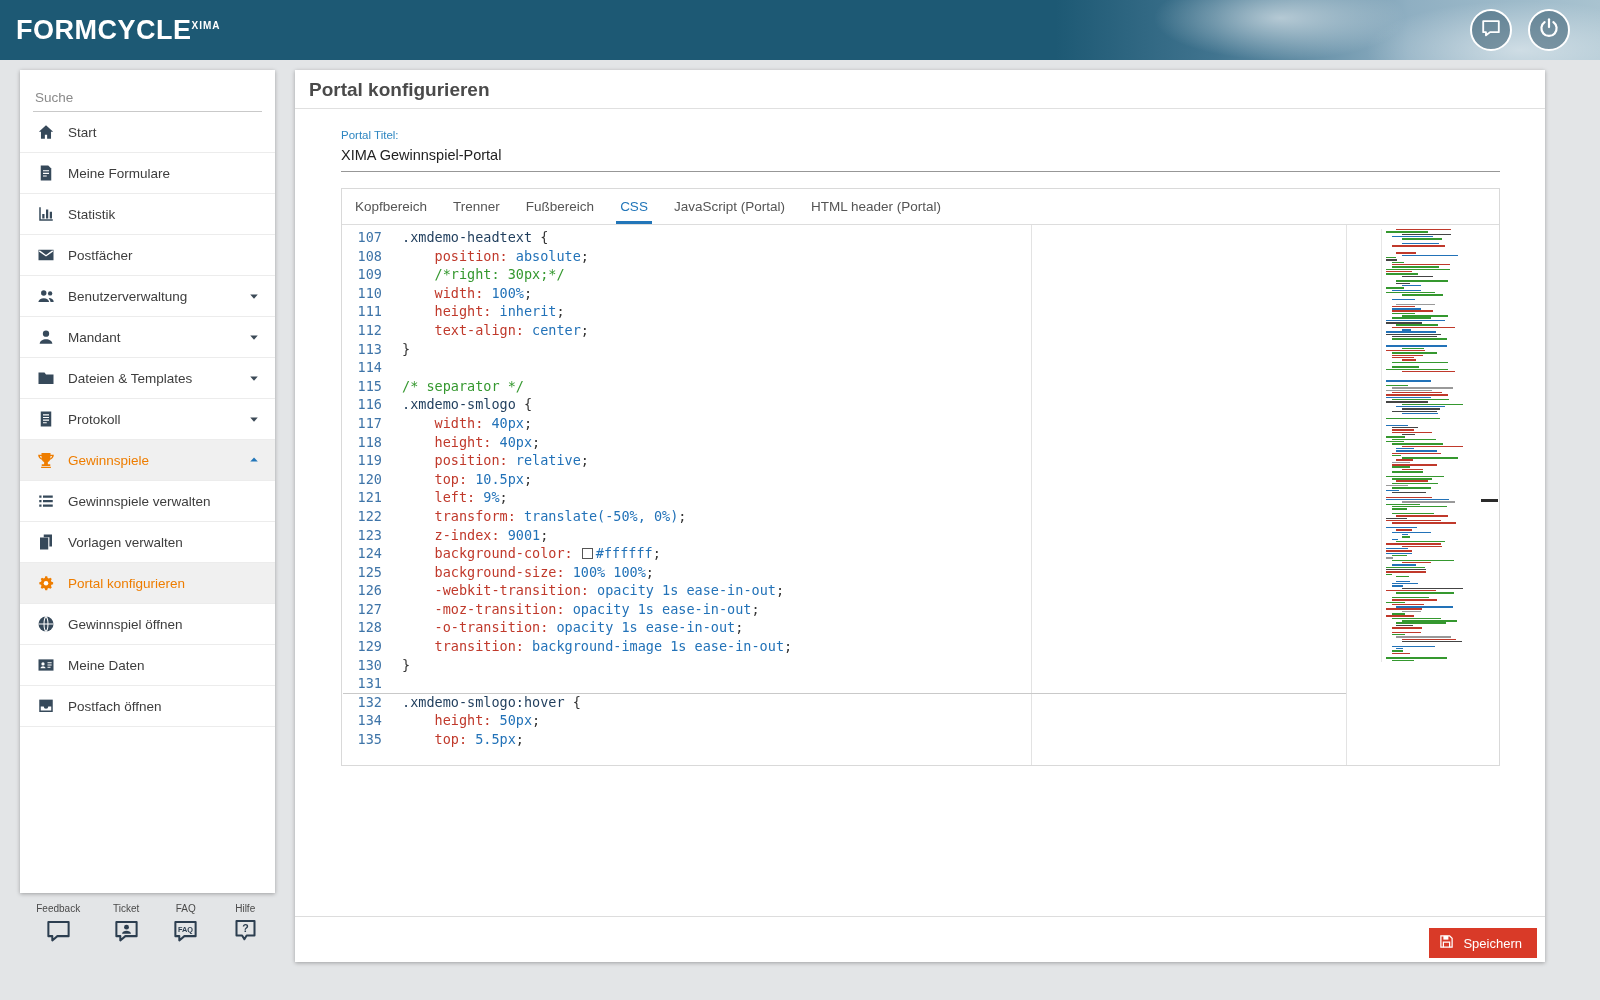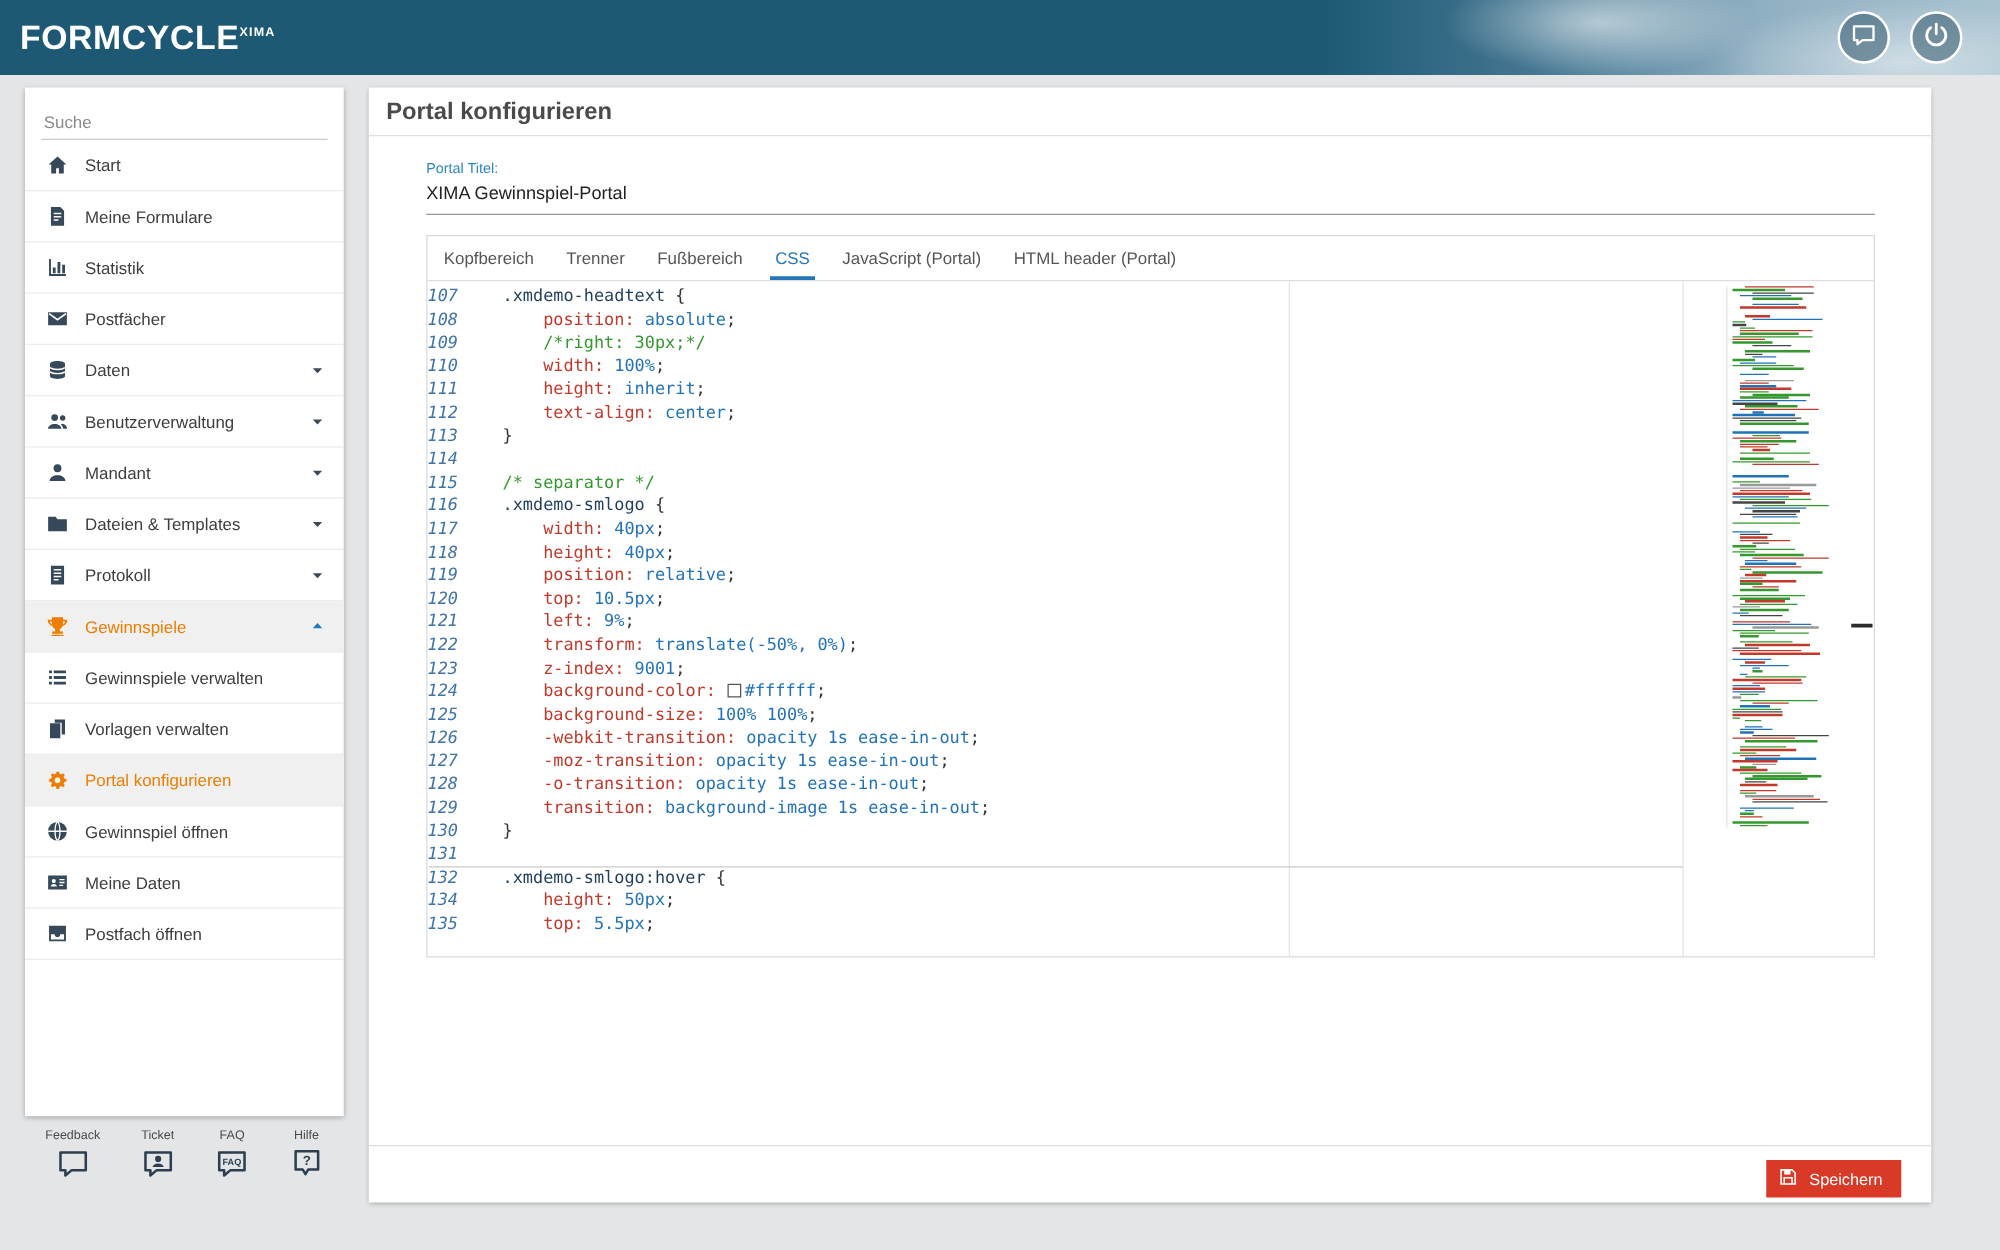"107" .ln { font-style: italic -> none; text-align: none -> right }
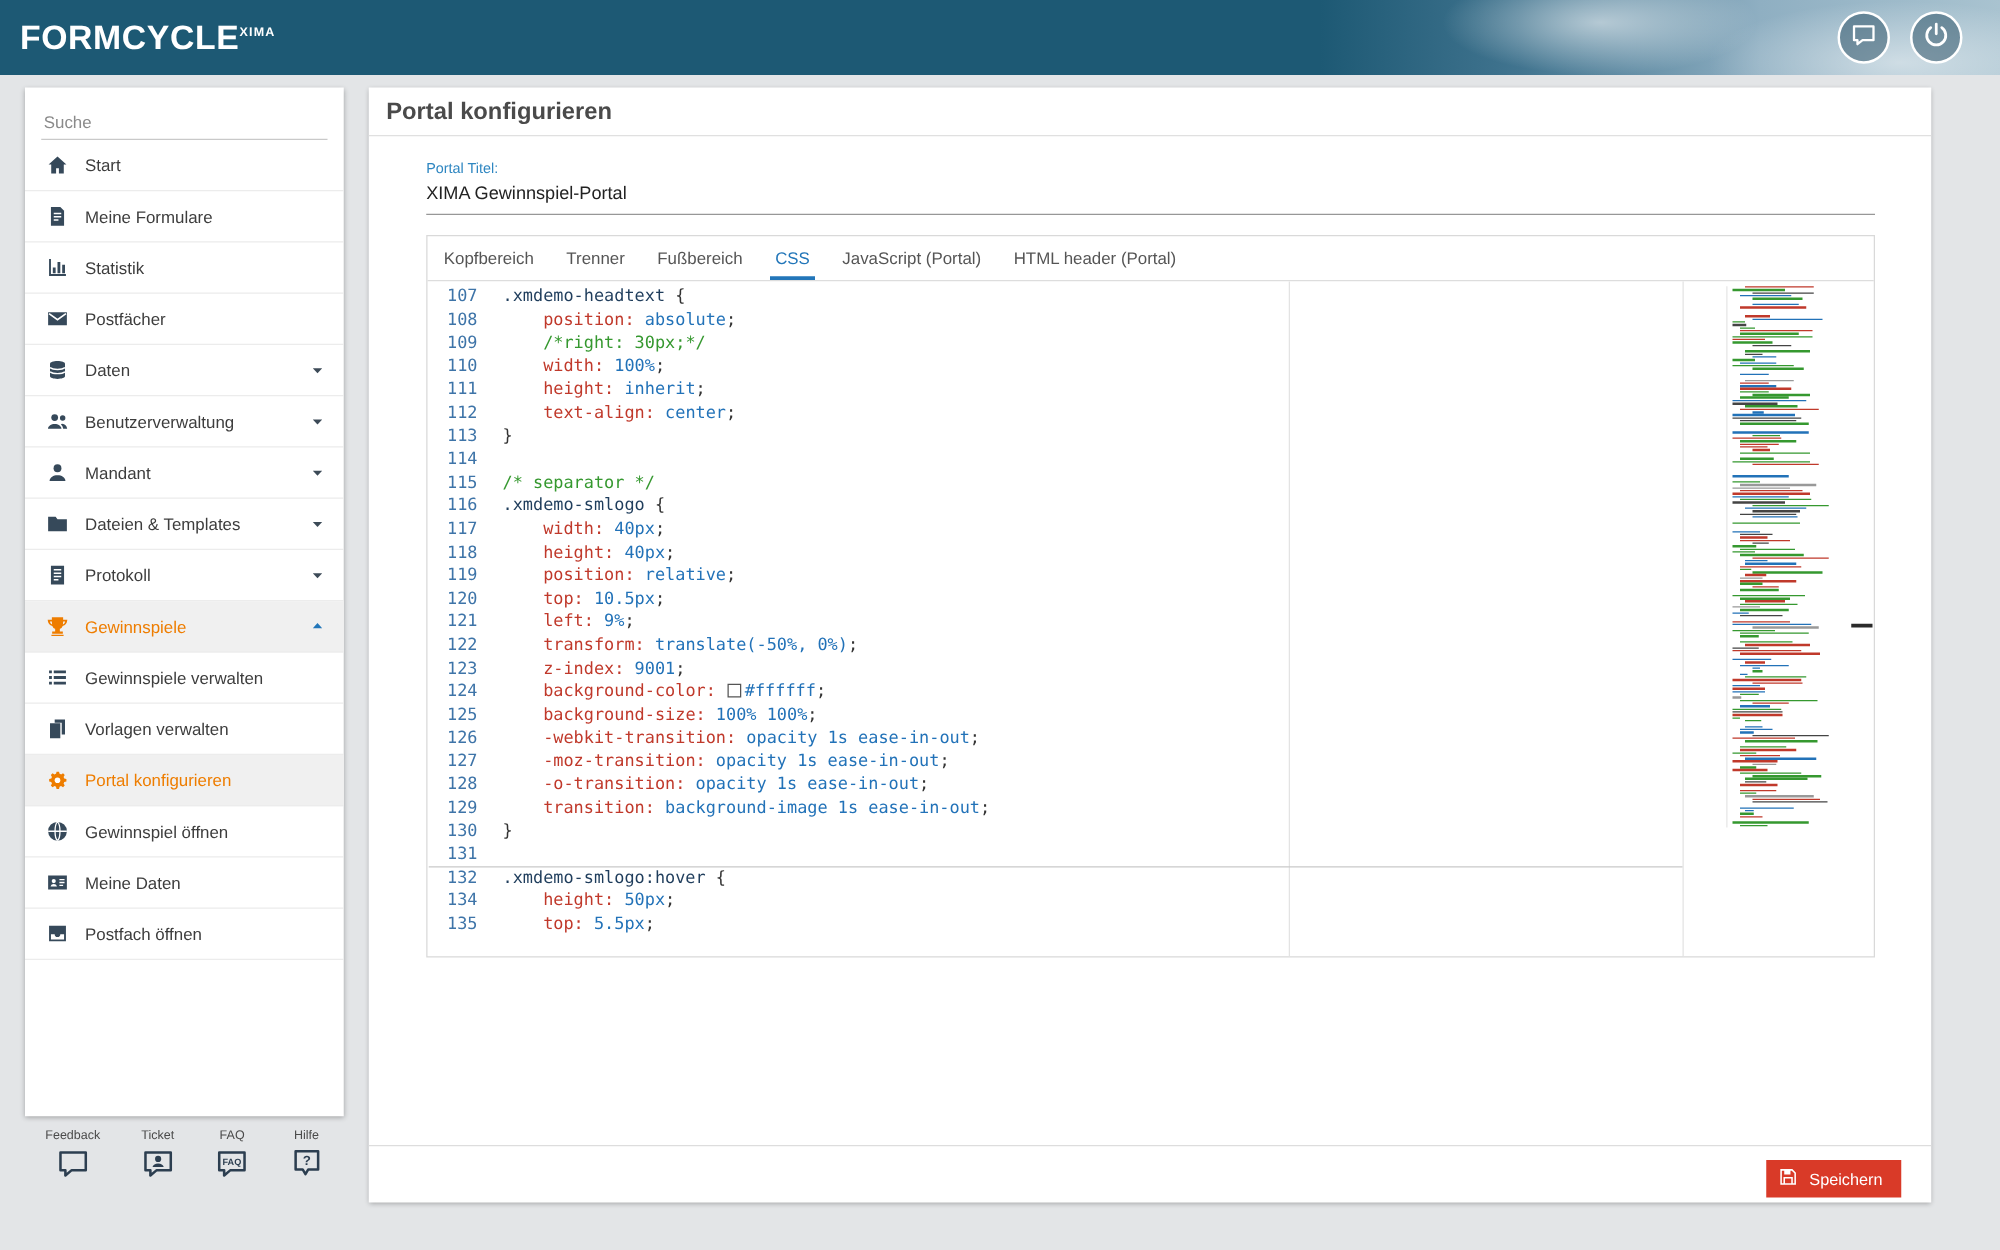"Daten" div.menu-item { html: <div> <span> <svg> <path></path> <path></path> </svg> </span> <span>Daten</span> <span><svg> <path></path> </svg></span> </div> -> none }
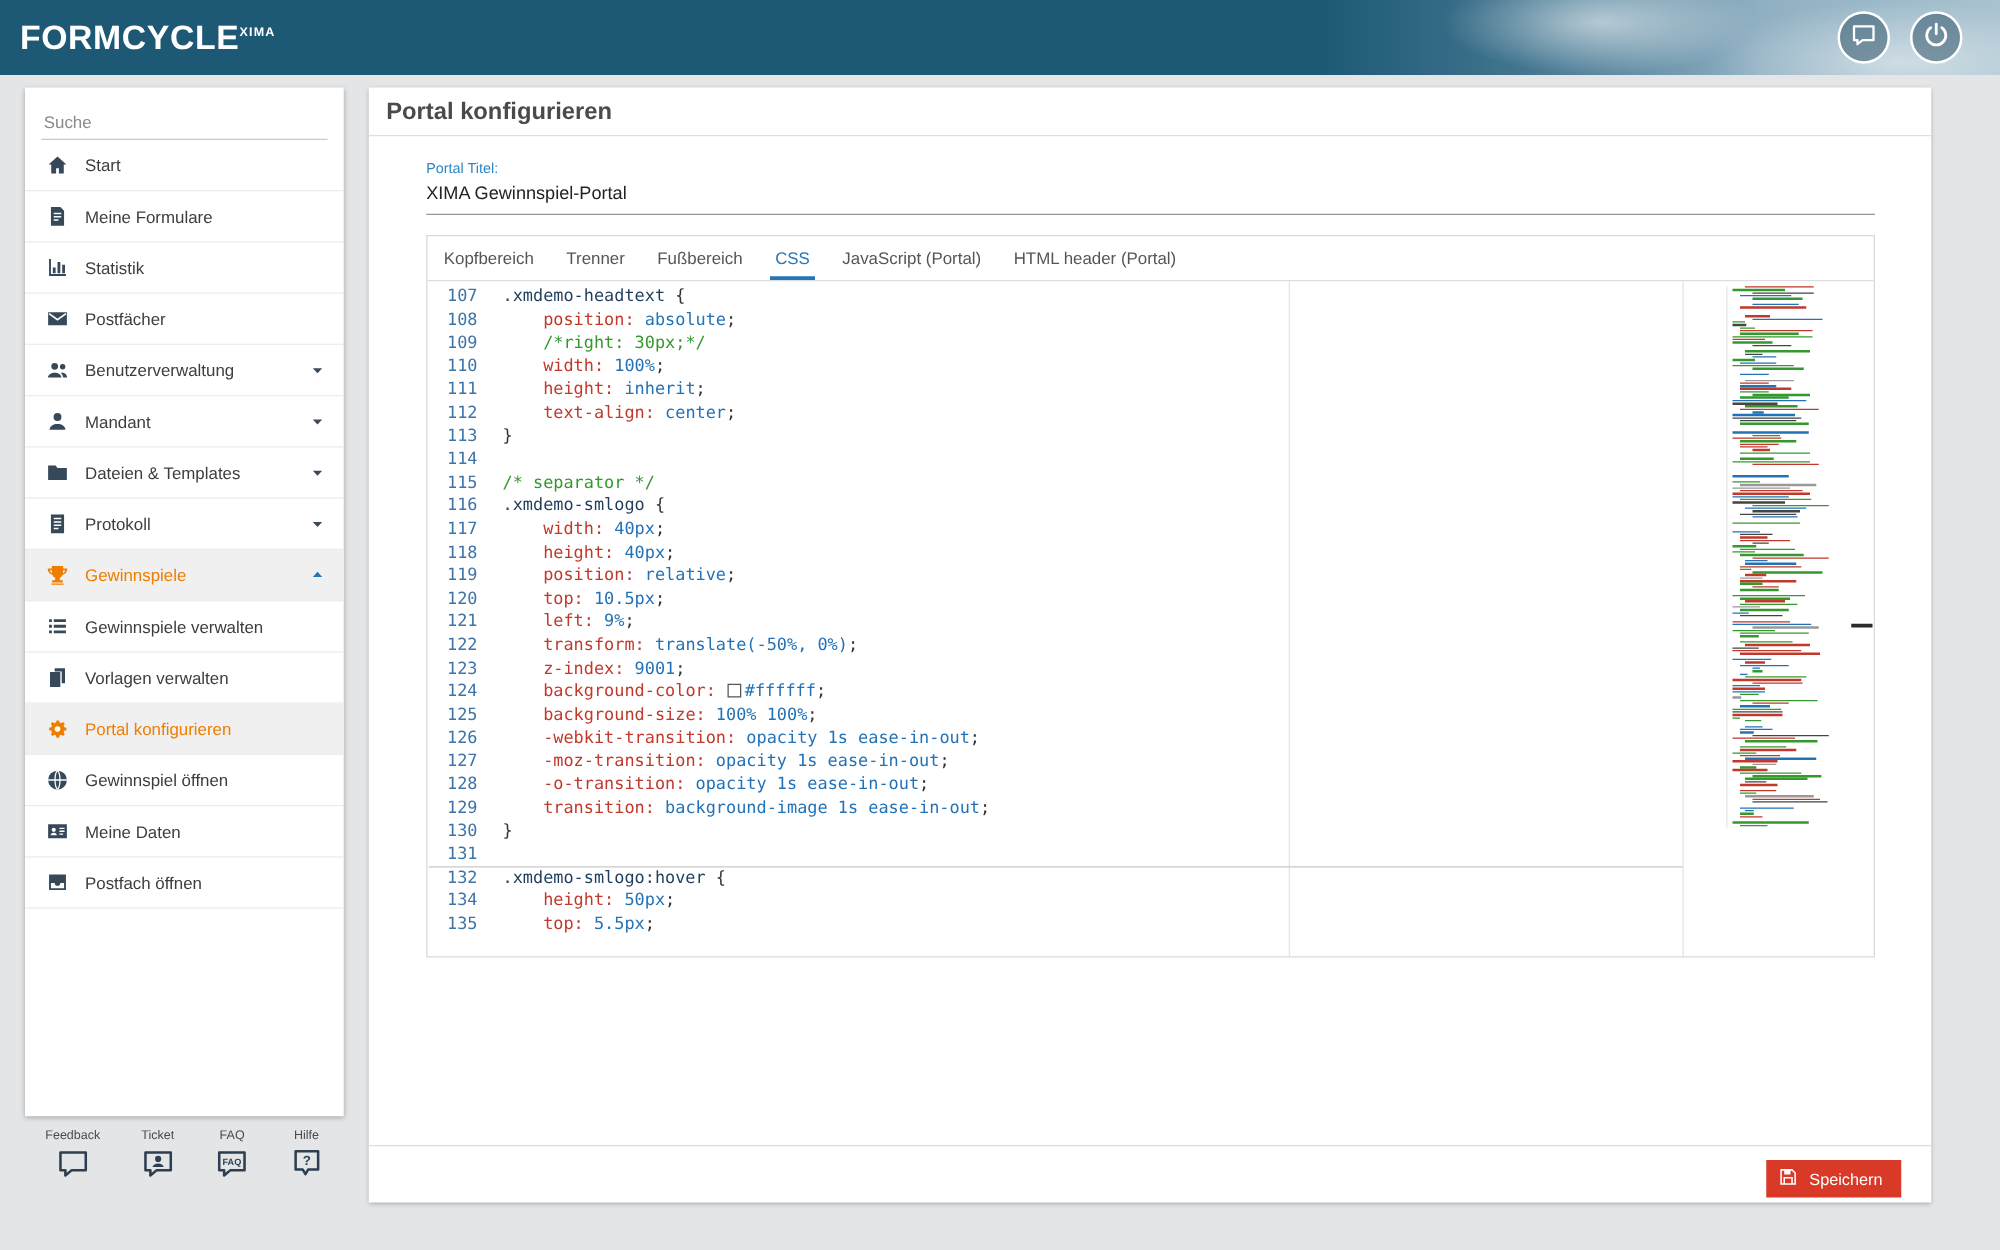"Speichern" .save-btn { right: 24px -> 8px }
